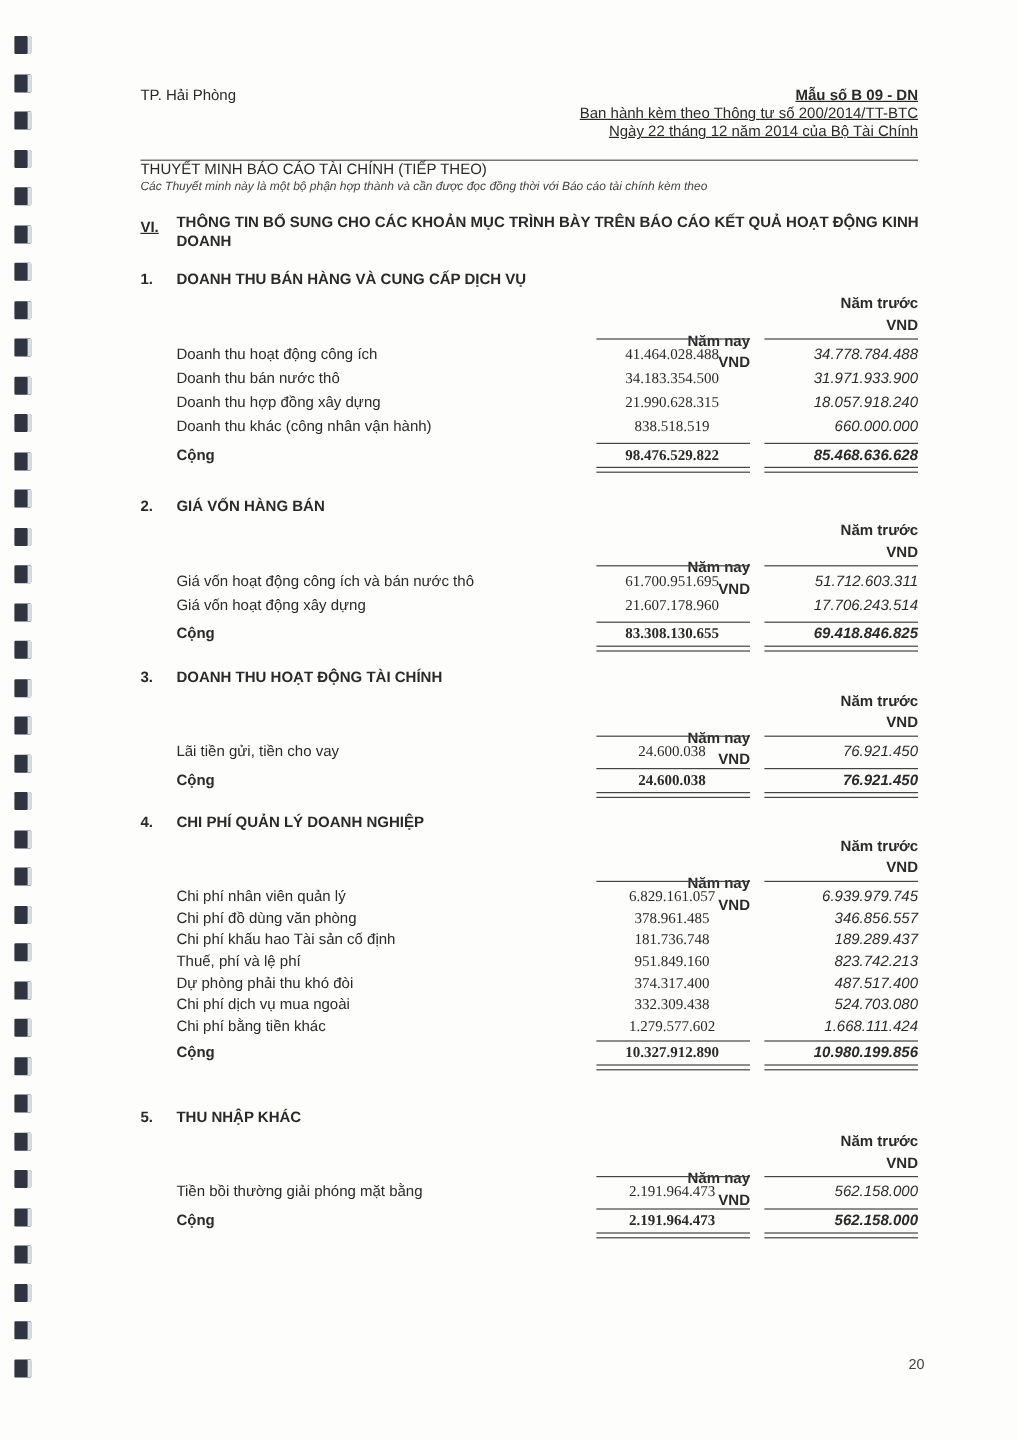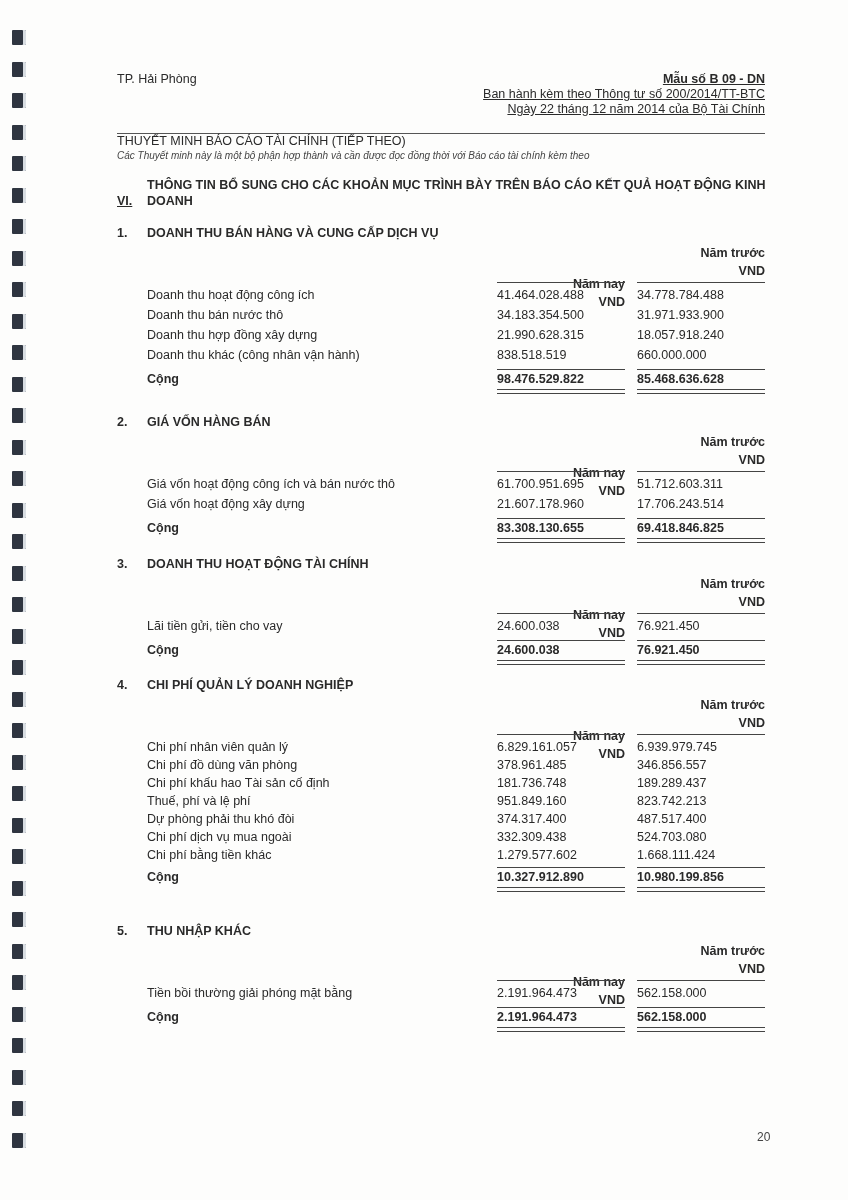"VI." .sec-vi .num { top: 16px -> 4px }
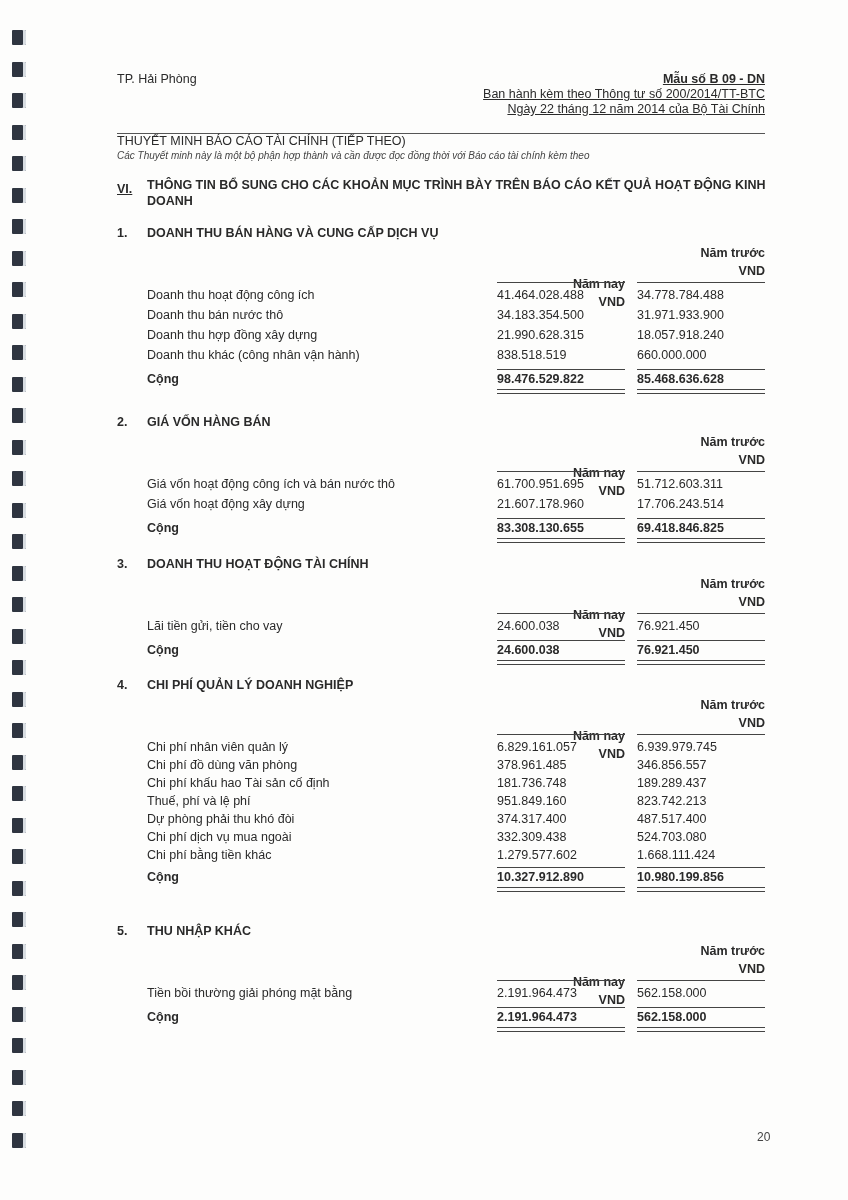"41.464.028.488" .row .v1 { font-family: none -> Liberation Serif, serif; text-align: left -> center }
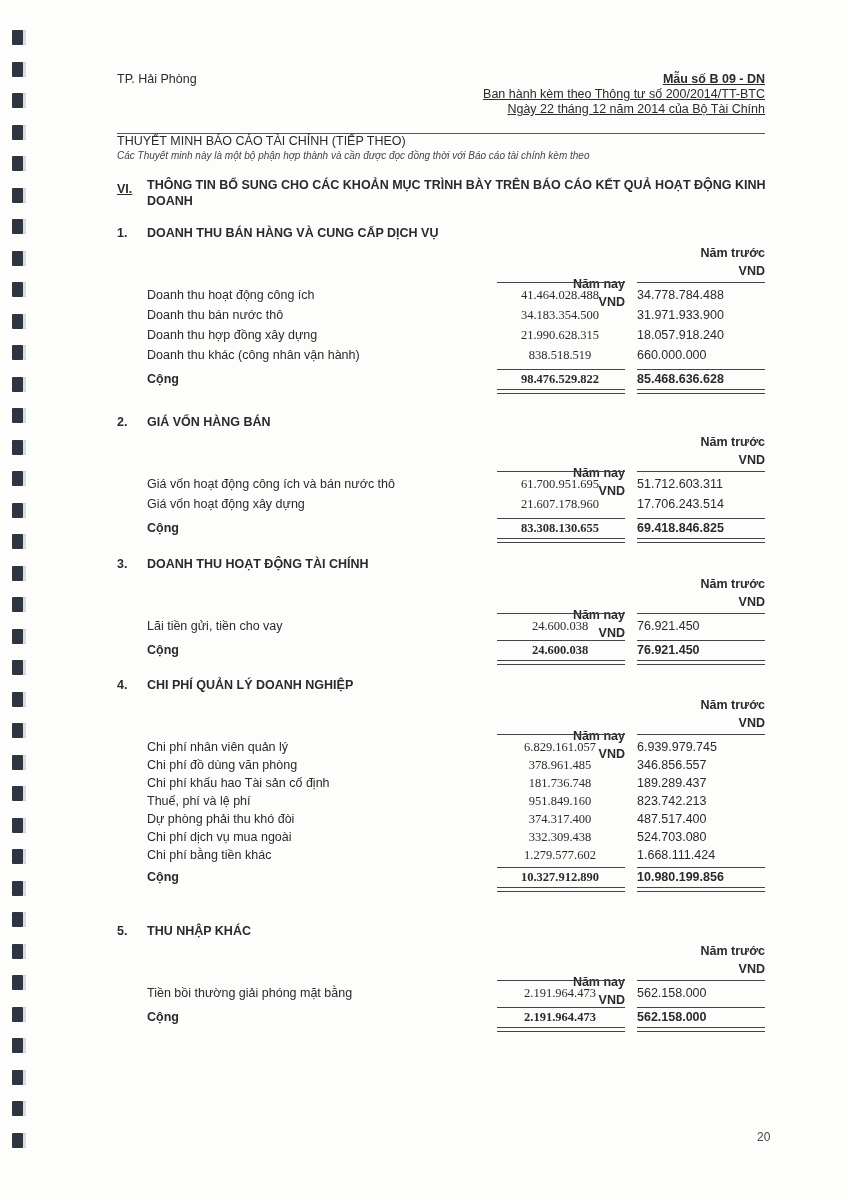"34.778.784.488" .row .v2 { font-style: none -> italic; text-align: left -> right }
